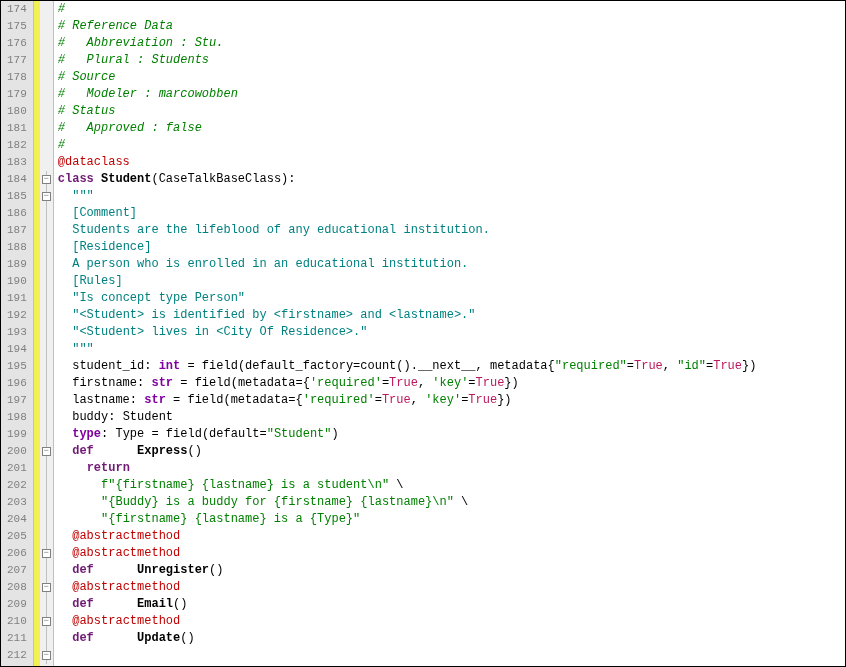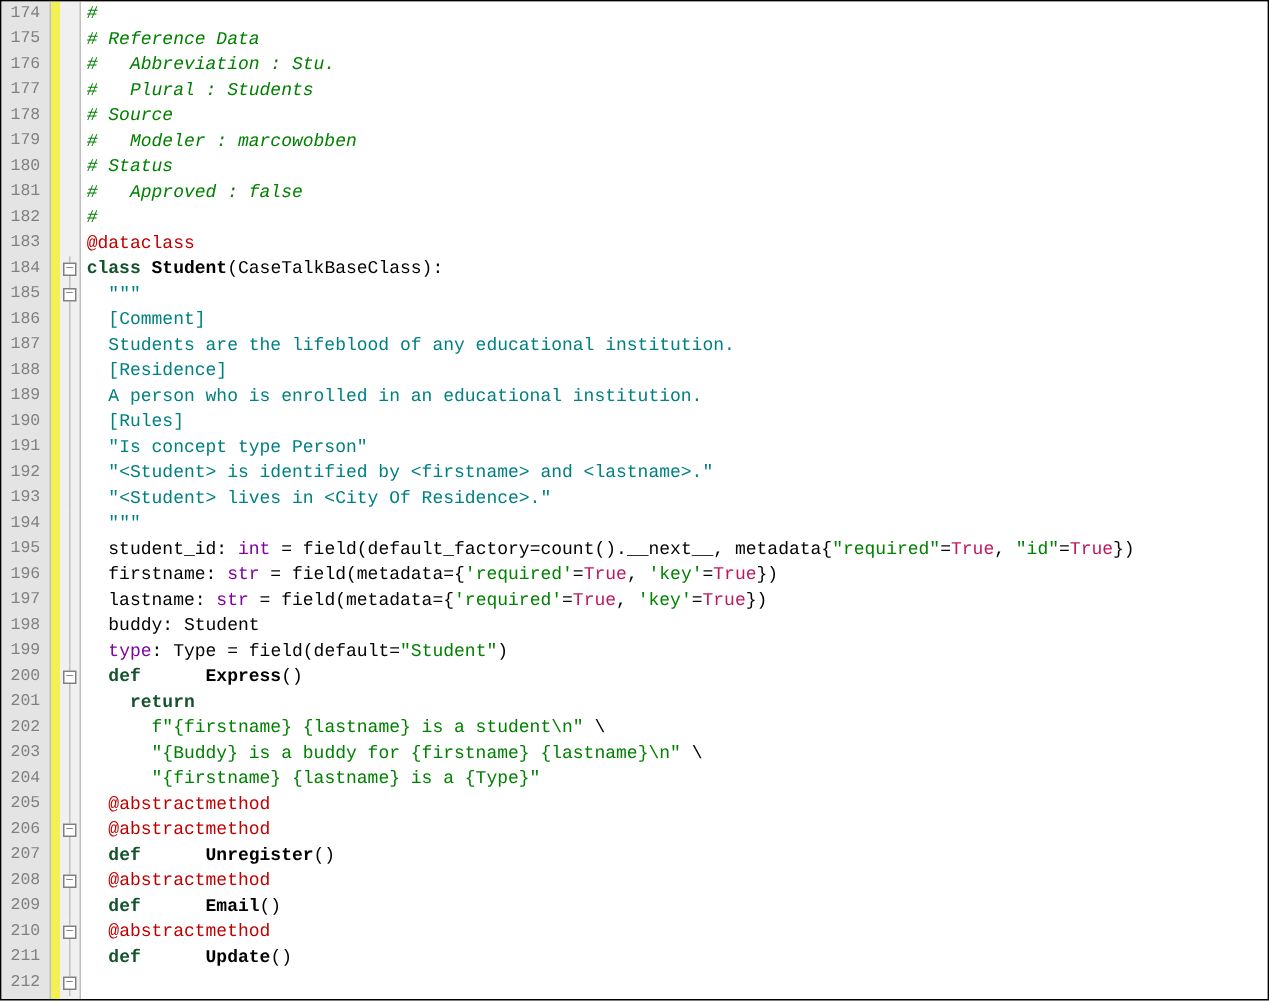"class" .tok-keyword { color: #14532d -> #701a75 }
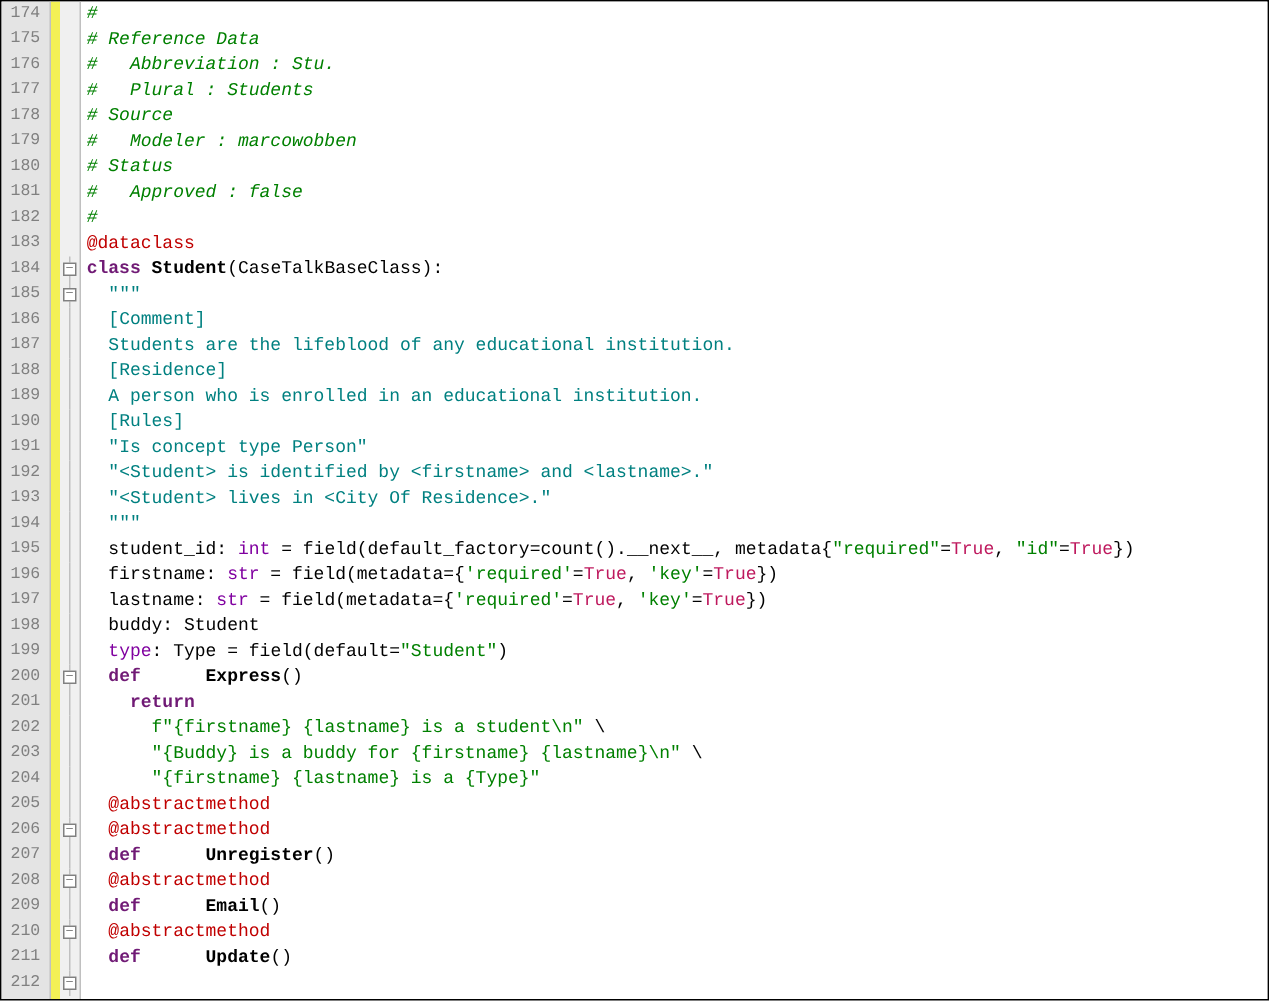"int" .tok-type { font-weight: normal -> bold }
